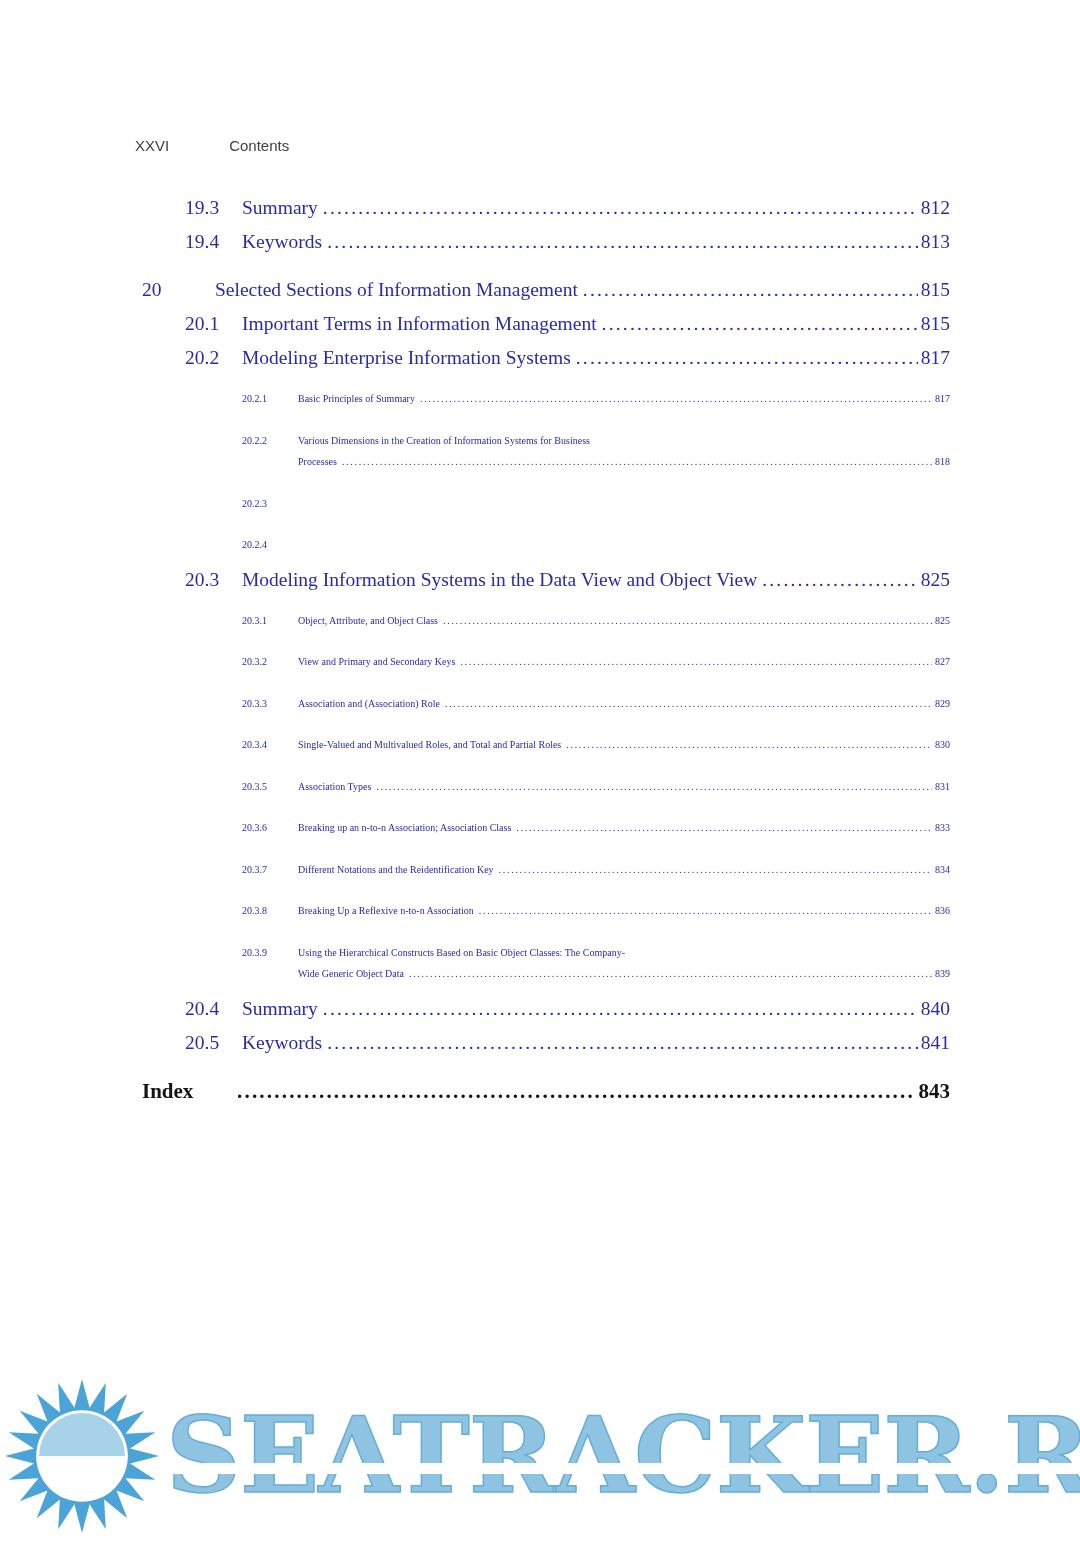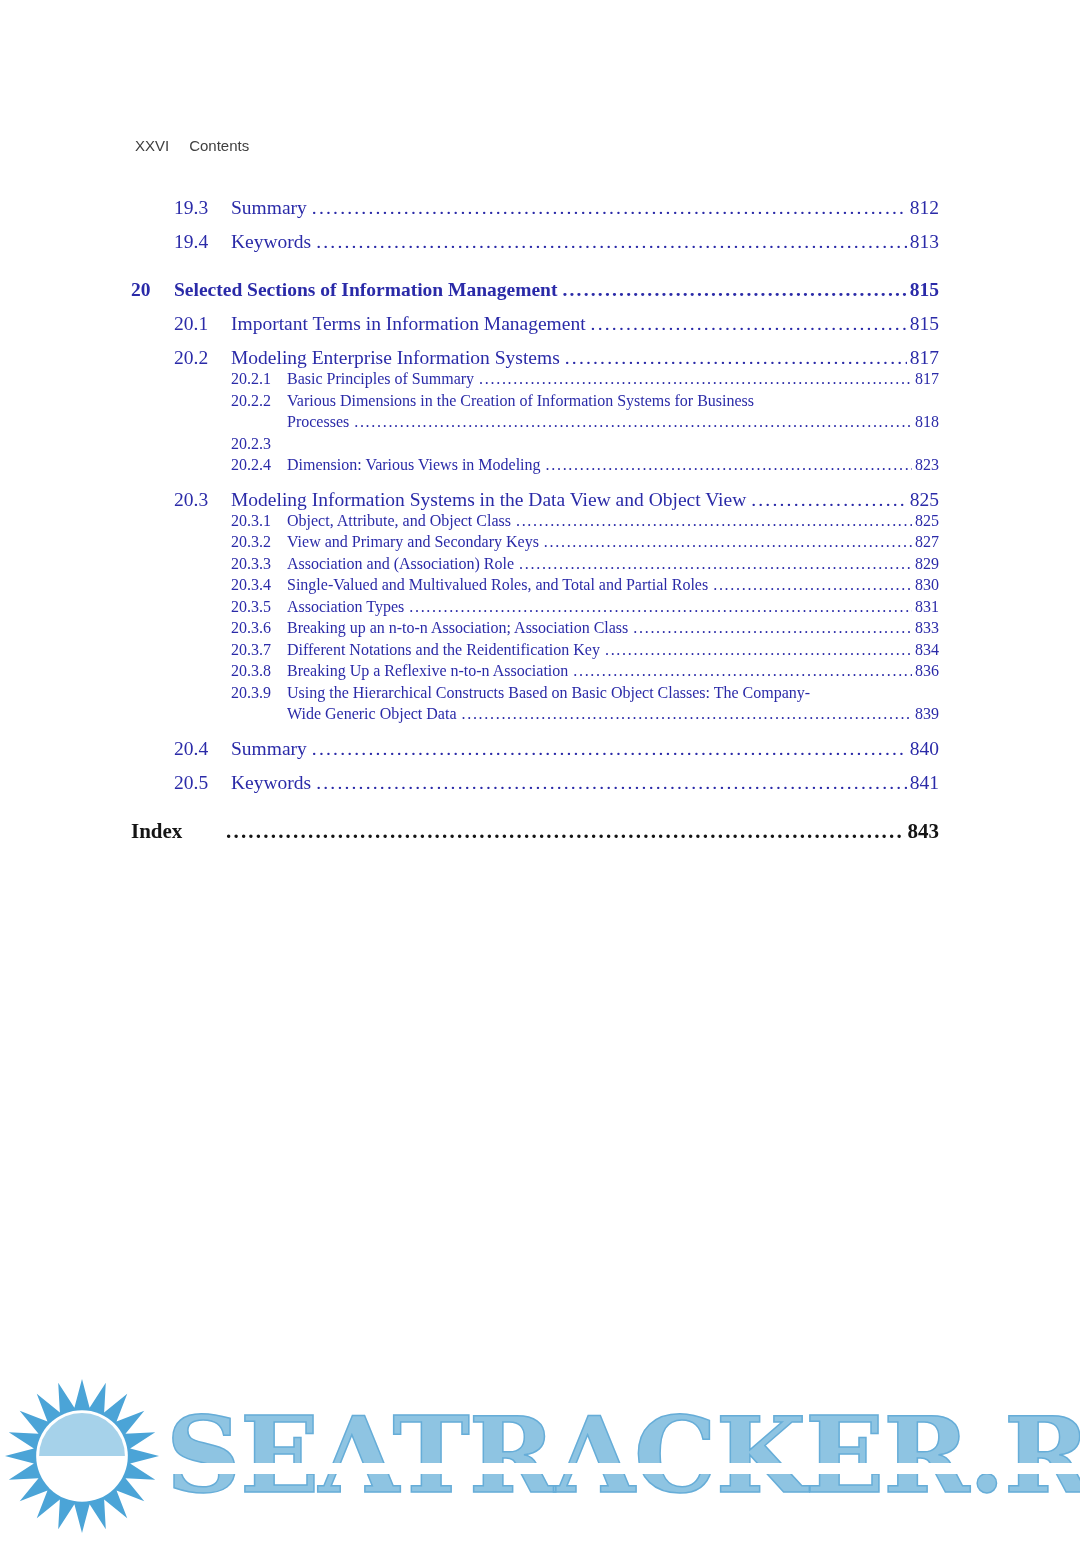"Contents" .page-header .ttl { margin-left: 20px -> 60px }
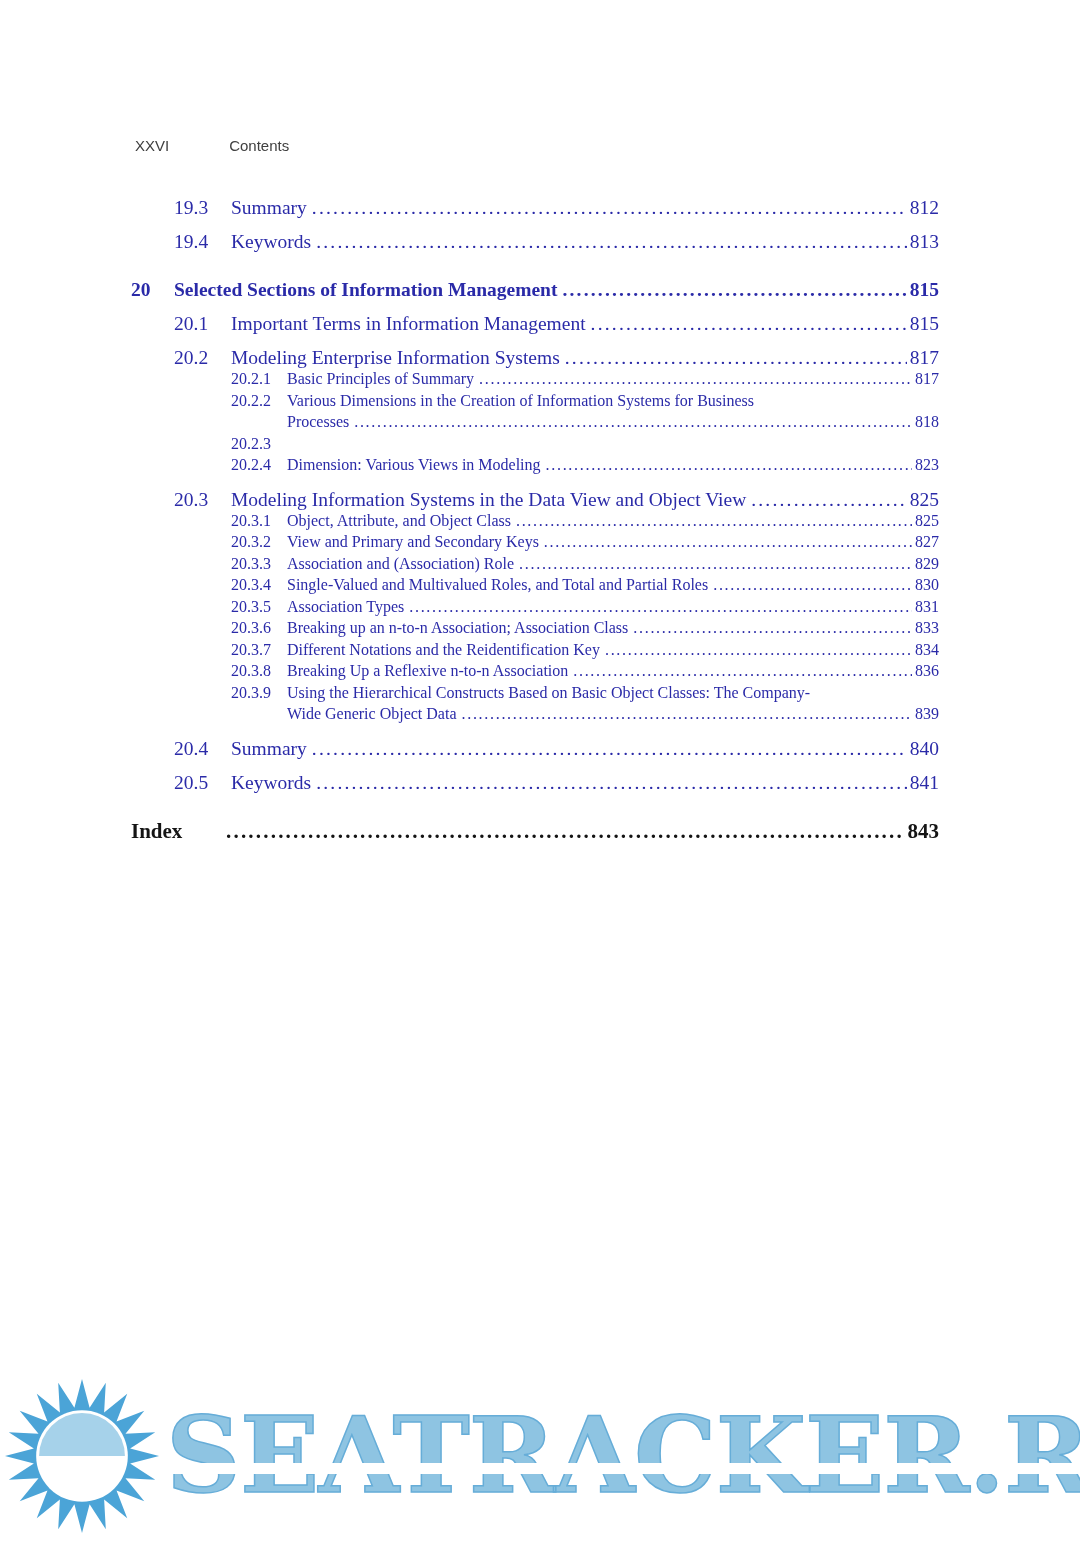"19.3" .toc { left: 131px -> 142px }
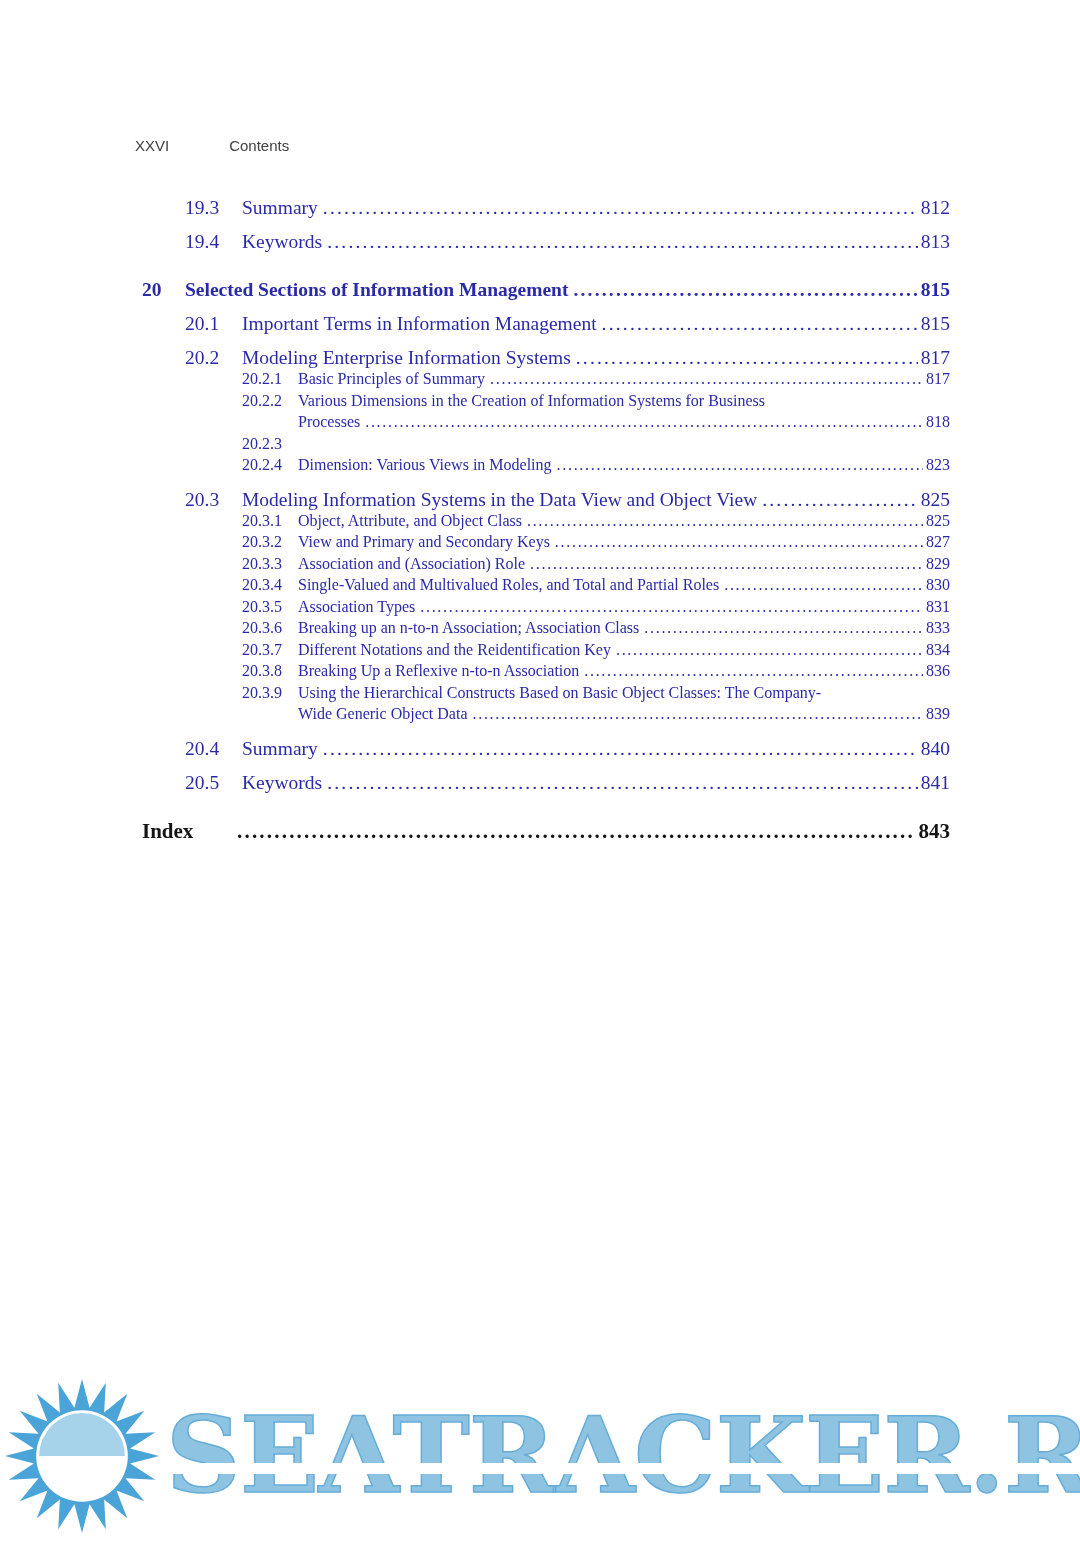"20" .lvl-0 { font-weight: bold -> normal; gap: none -> 30px }
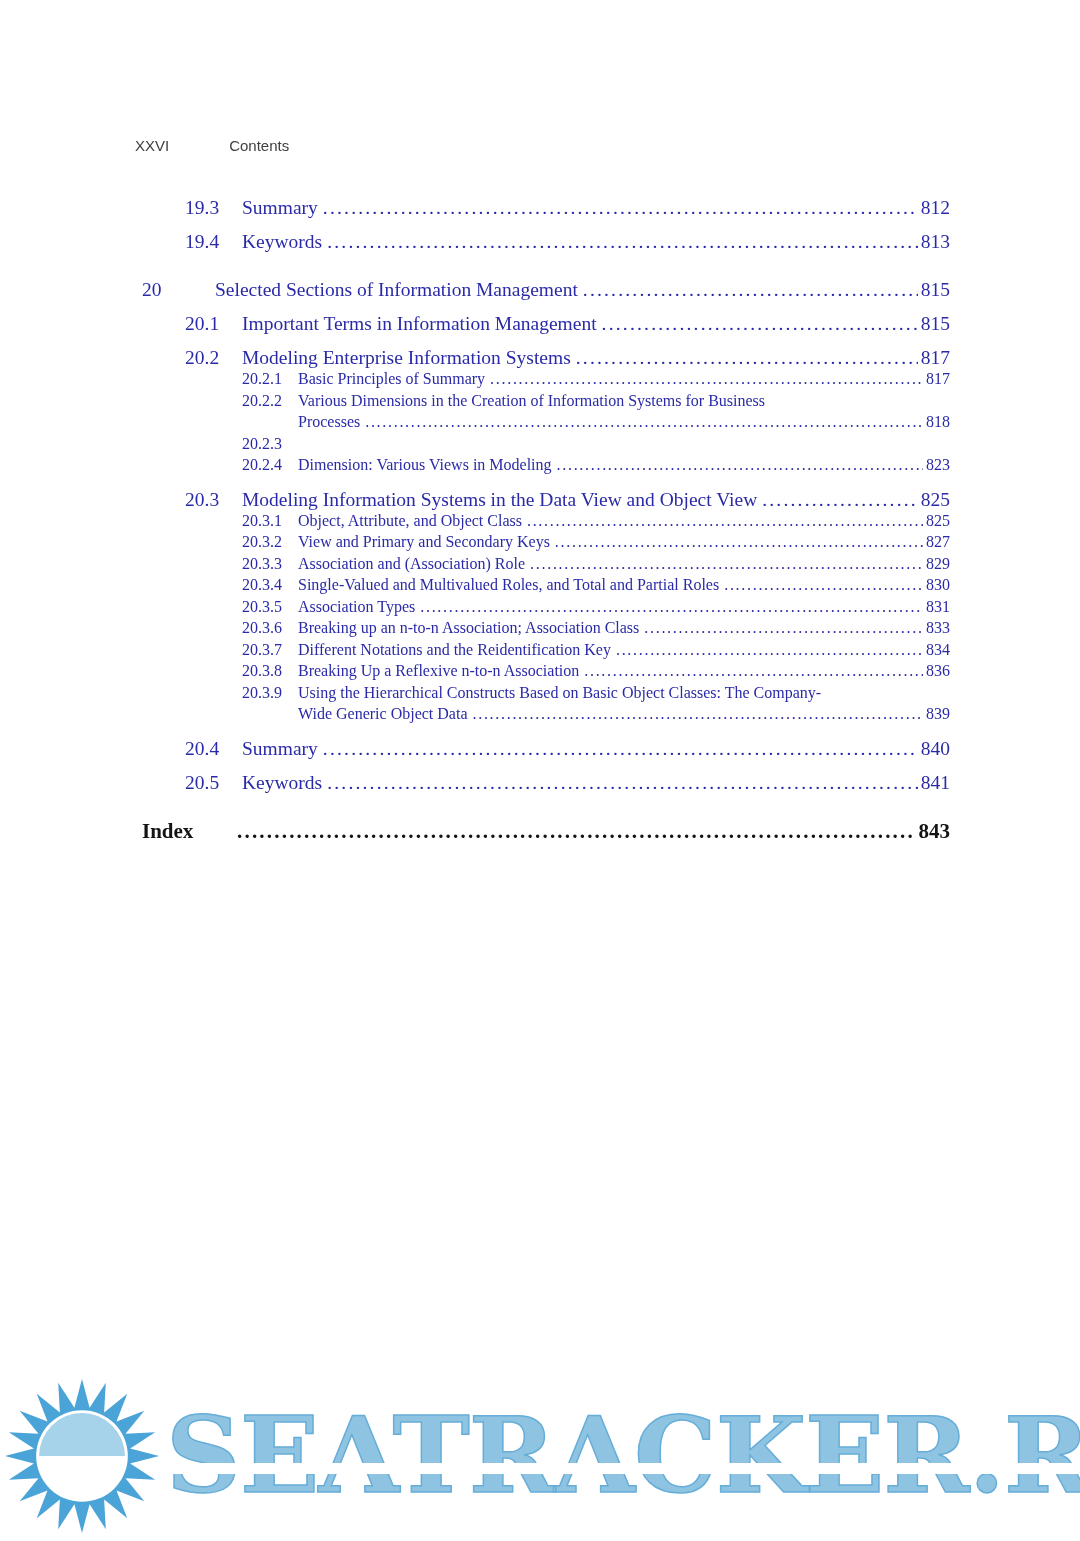"20.2.1" .lvl-2 { font-size: 16px -> 10px; margin-top: none -> 20px }
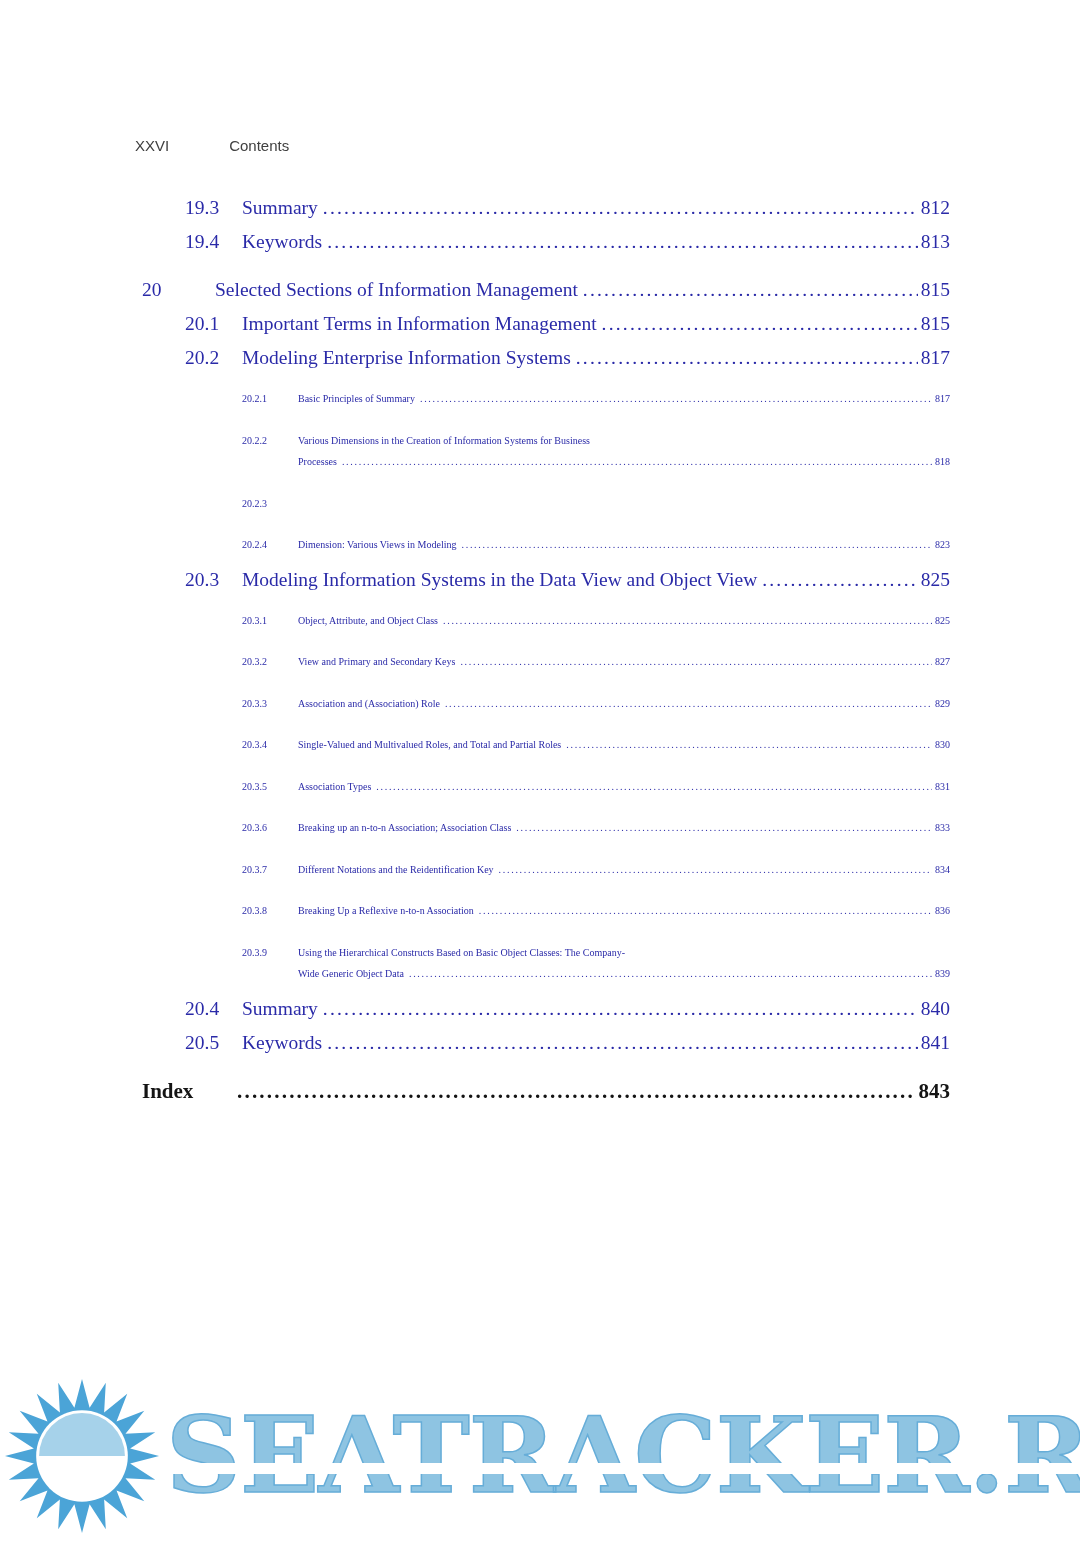"Dimension: Various Views in Modeling" div.body { html: <div> <div> <span>Dimension: Various Views in Modeling</span> <span></span> <span>823</span> </div> </div> -> none }
